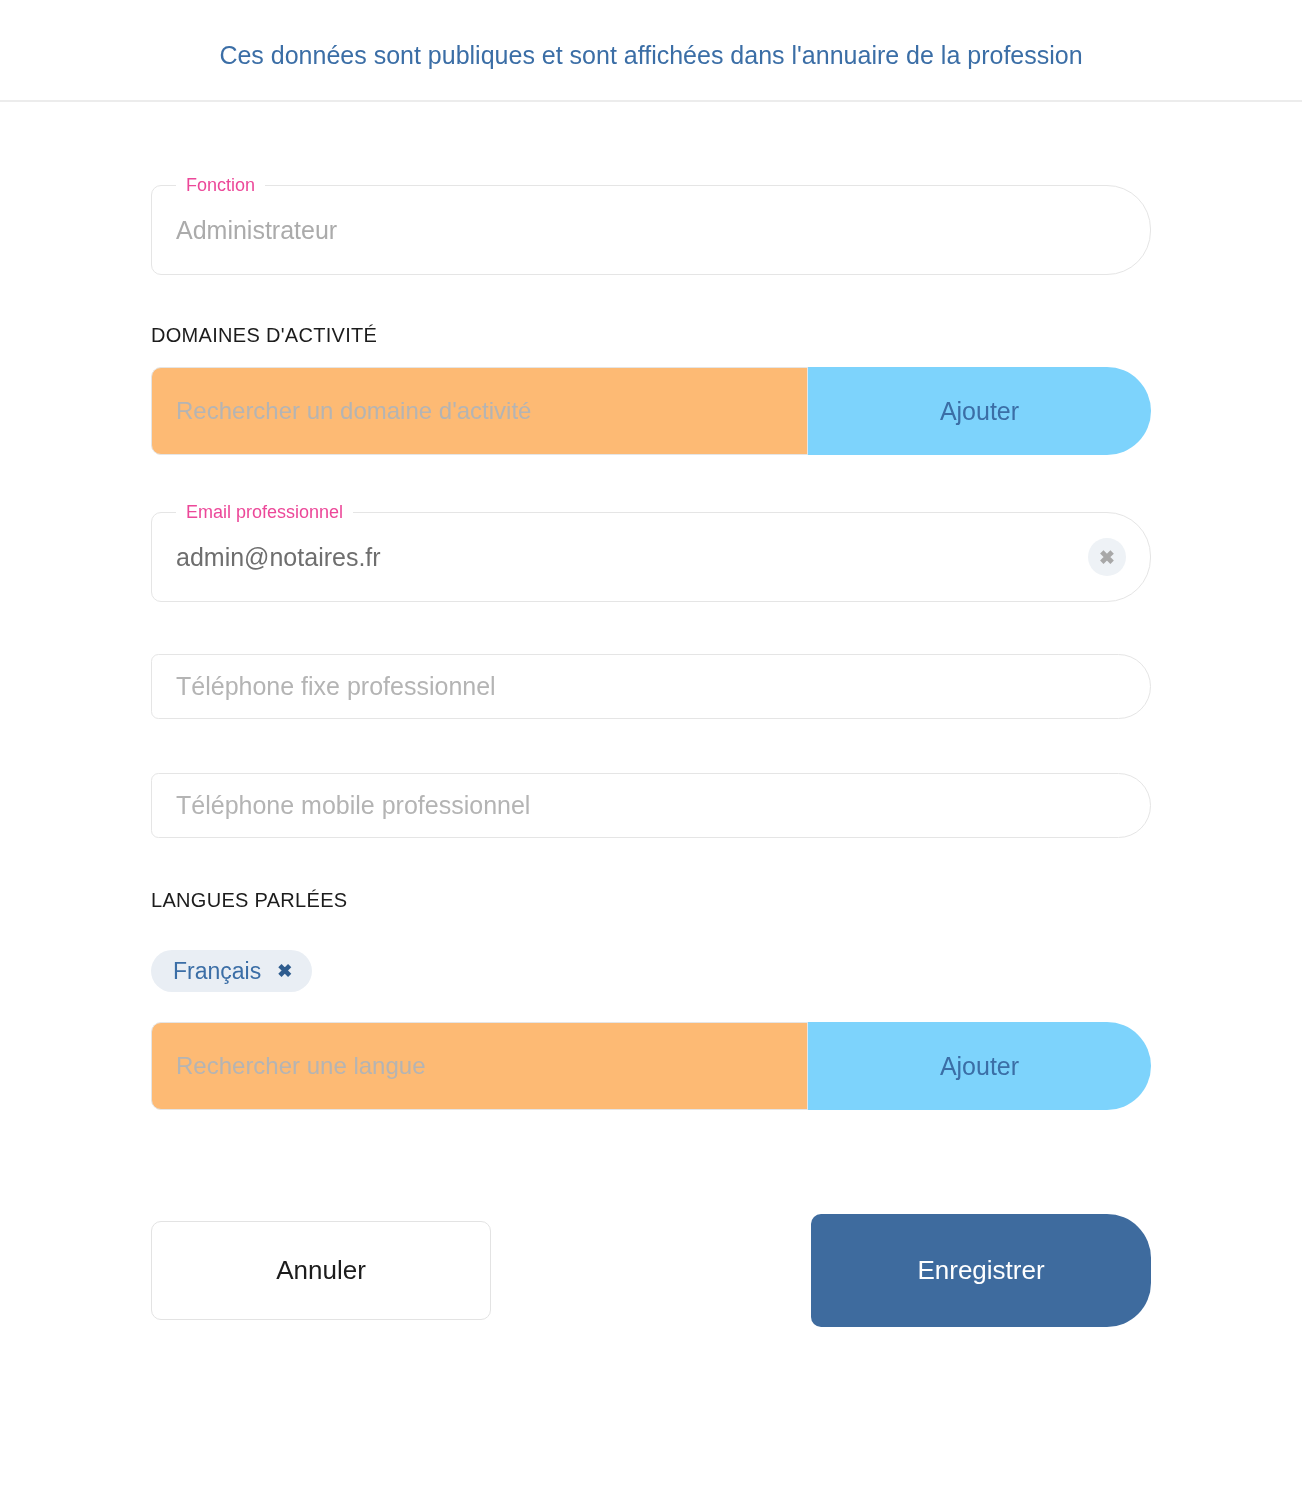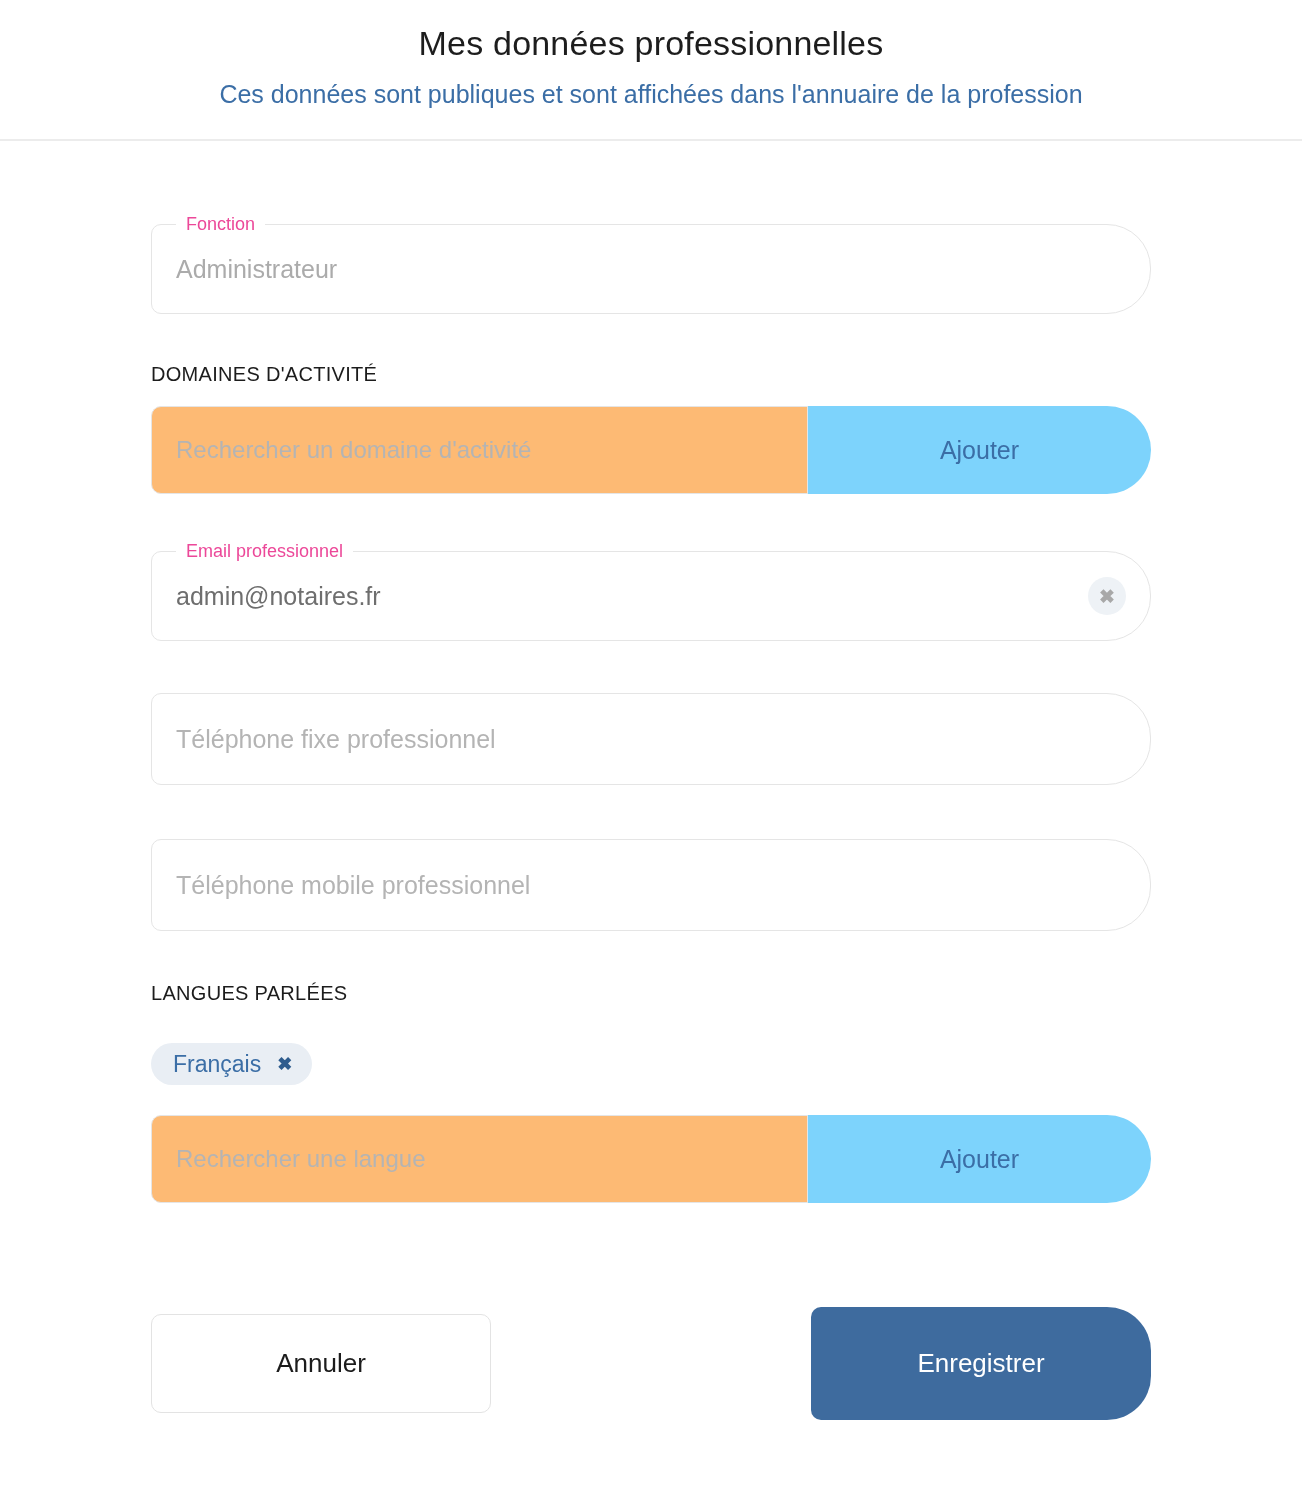"Mes données professionnelles" h1.dialog-title { html: <h1>Mes données professionnelles</h1> -> none }
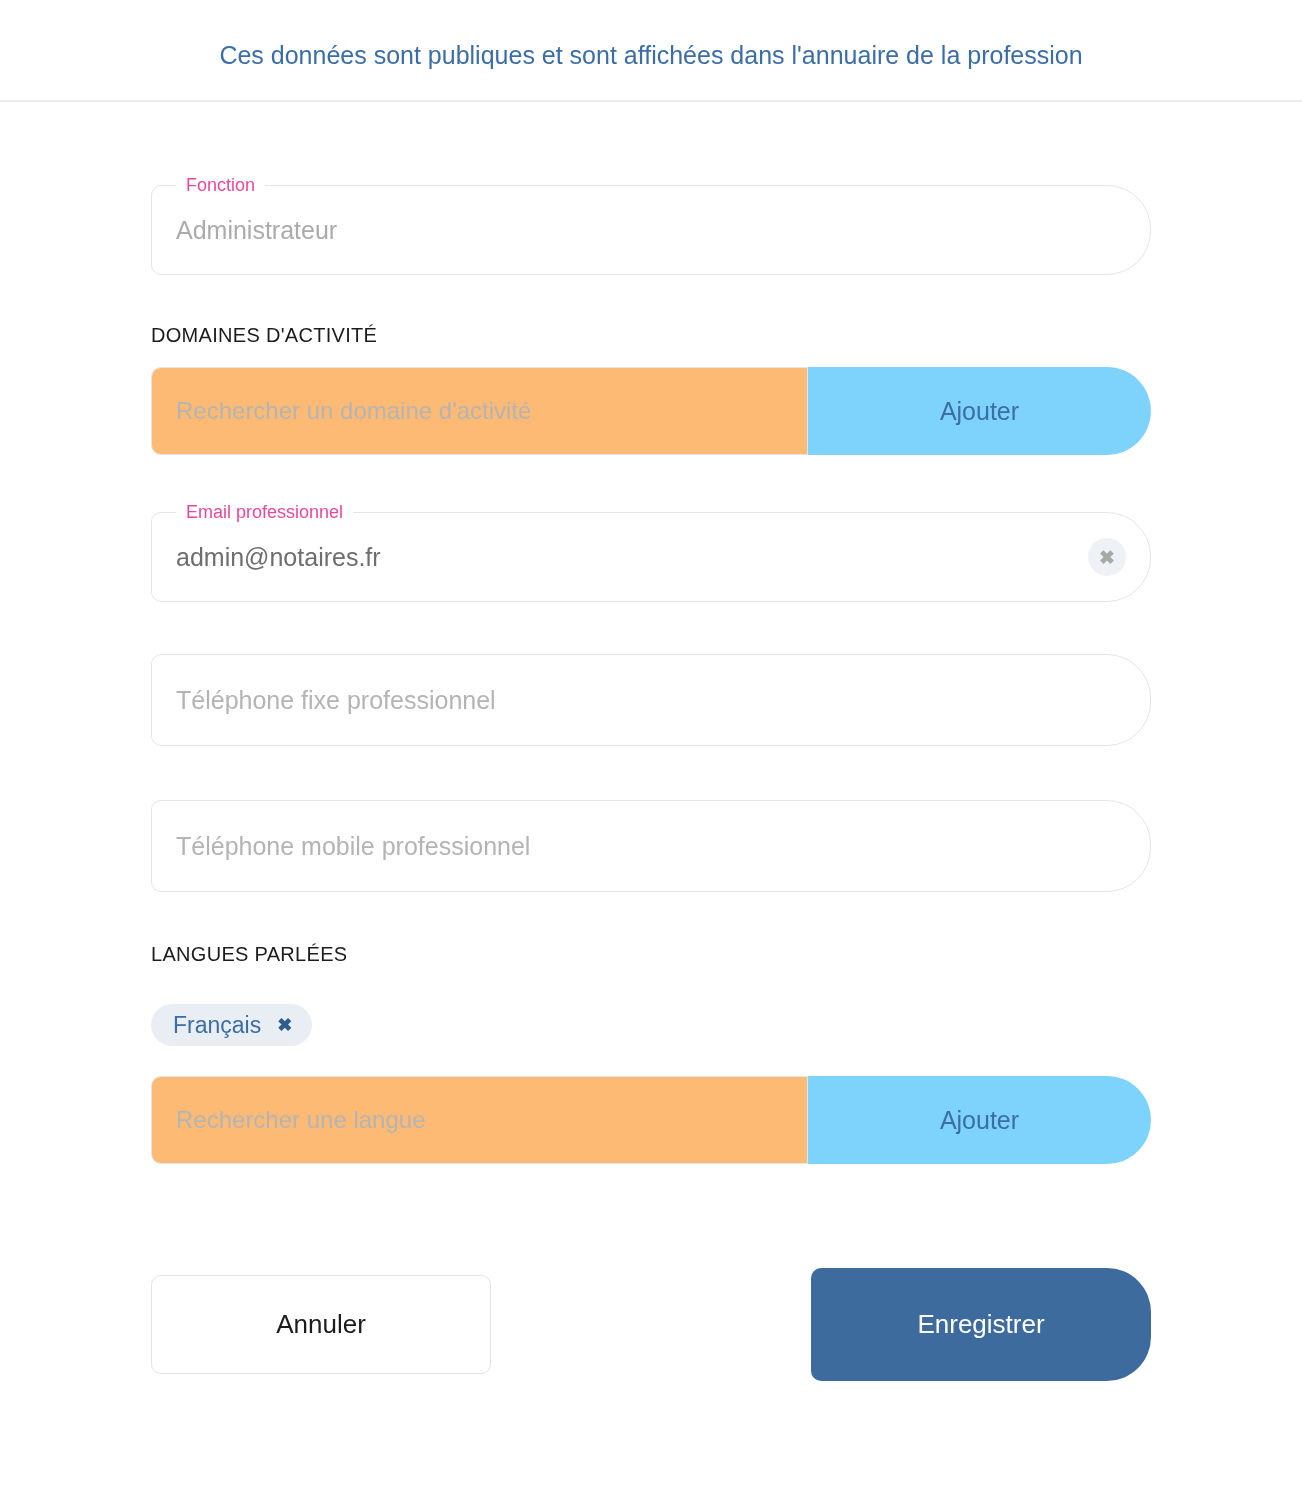"Téléphone fixe professionnel" .h88 { height: 92px -> 65px }
